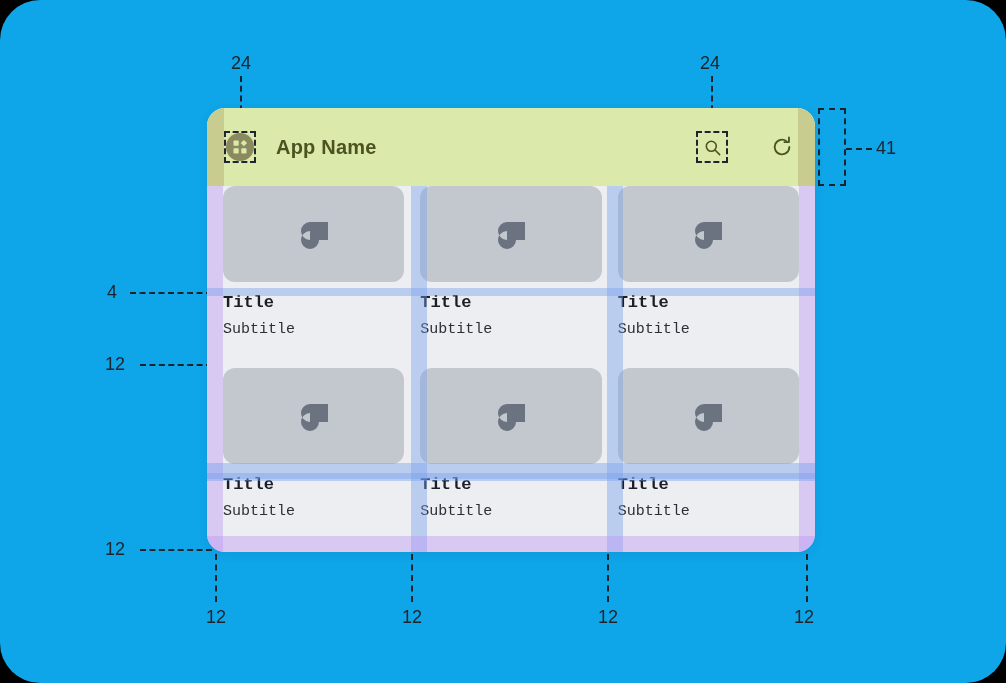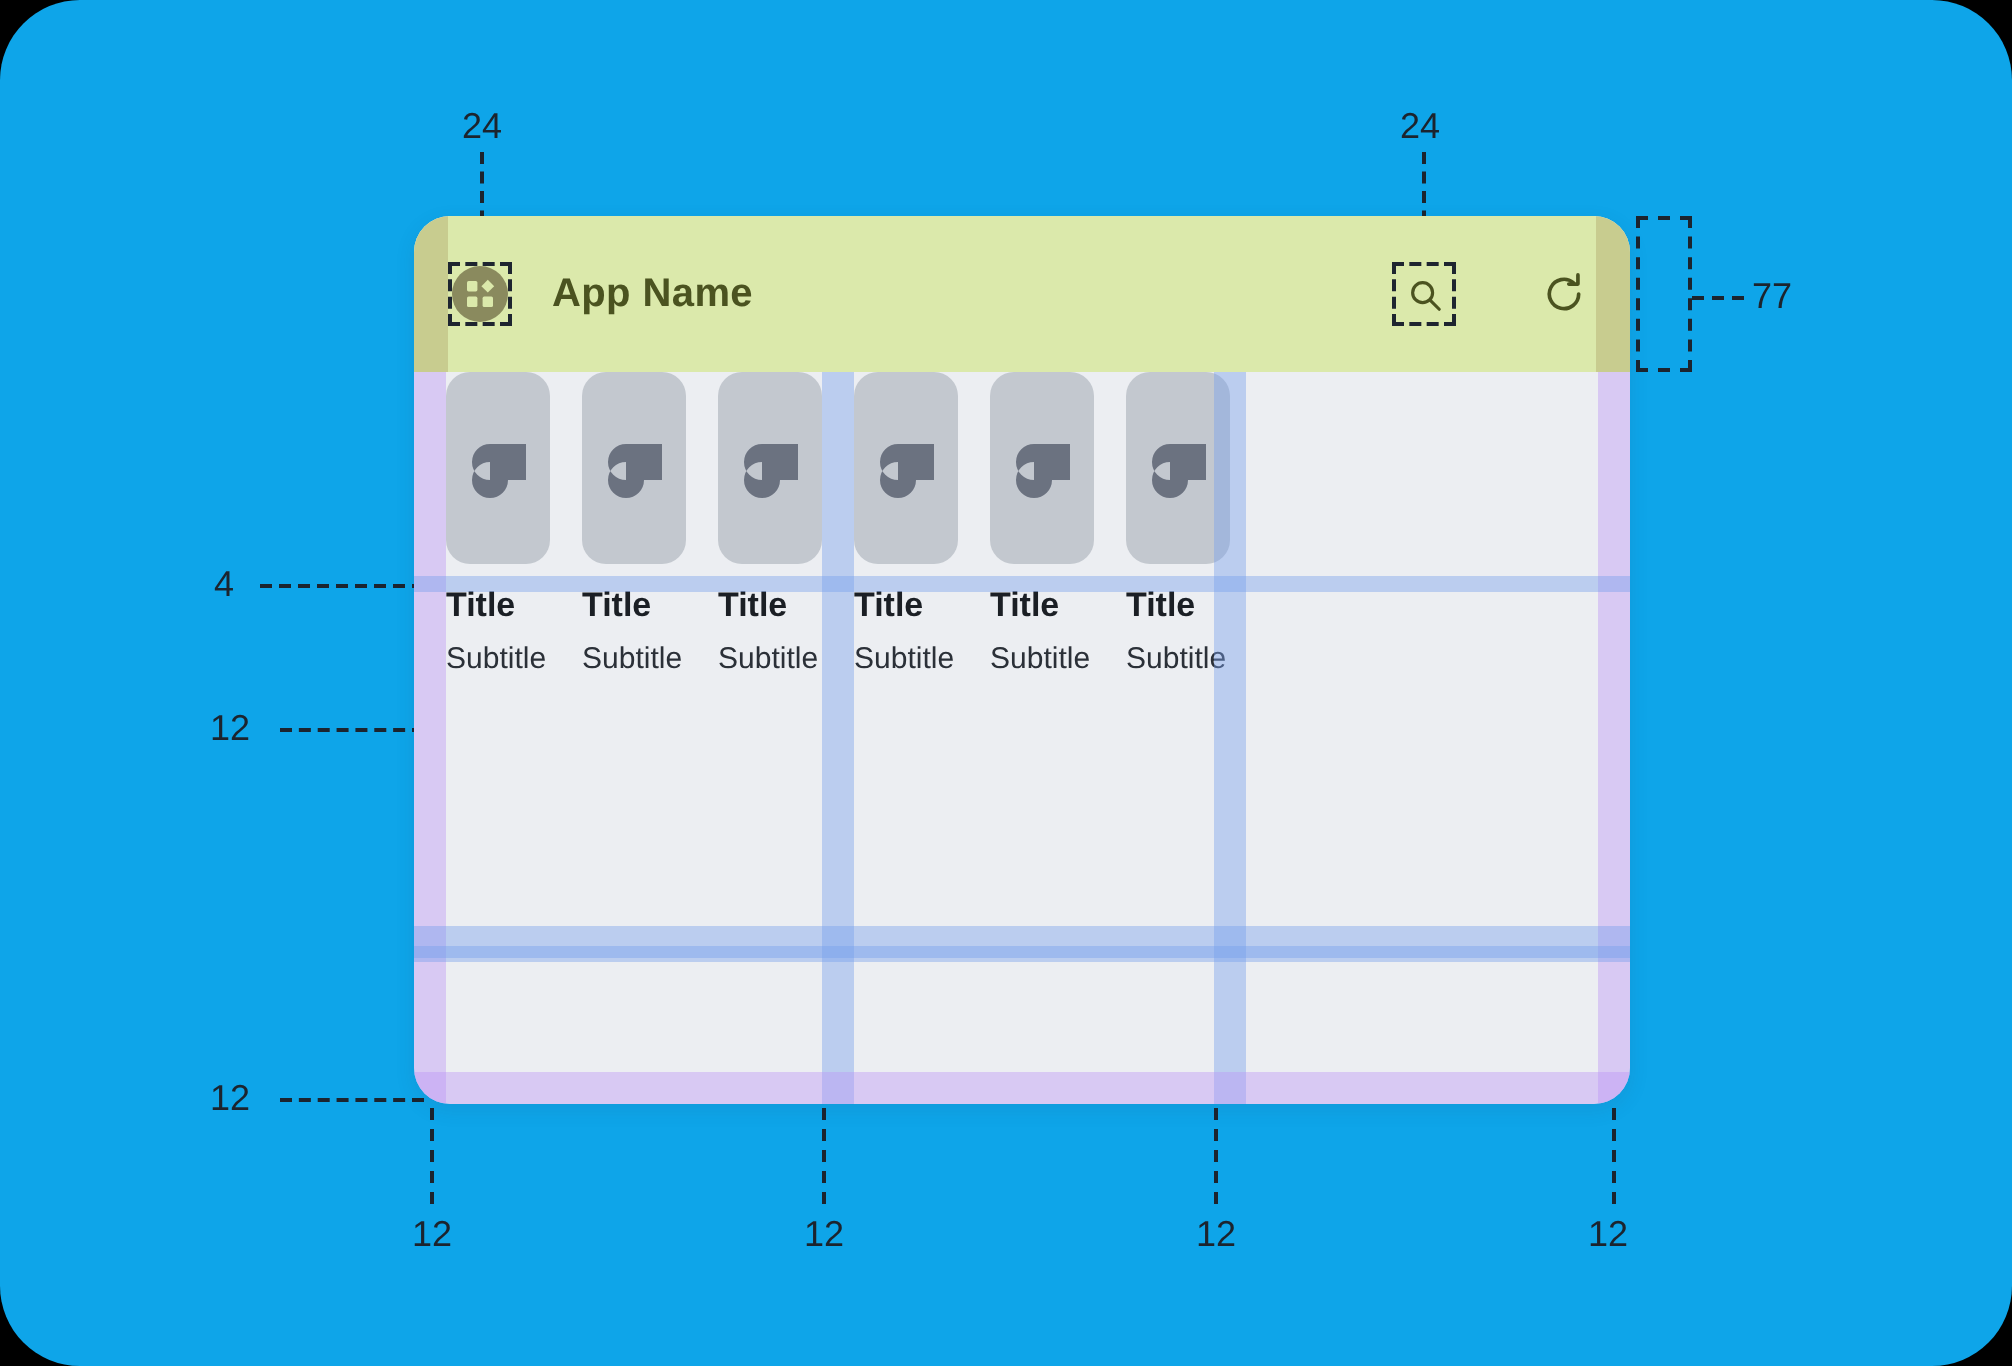"77" div.ann-label { text: 77 -> 41 }
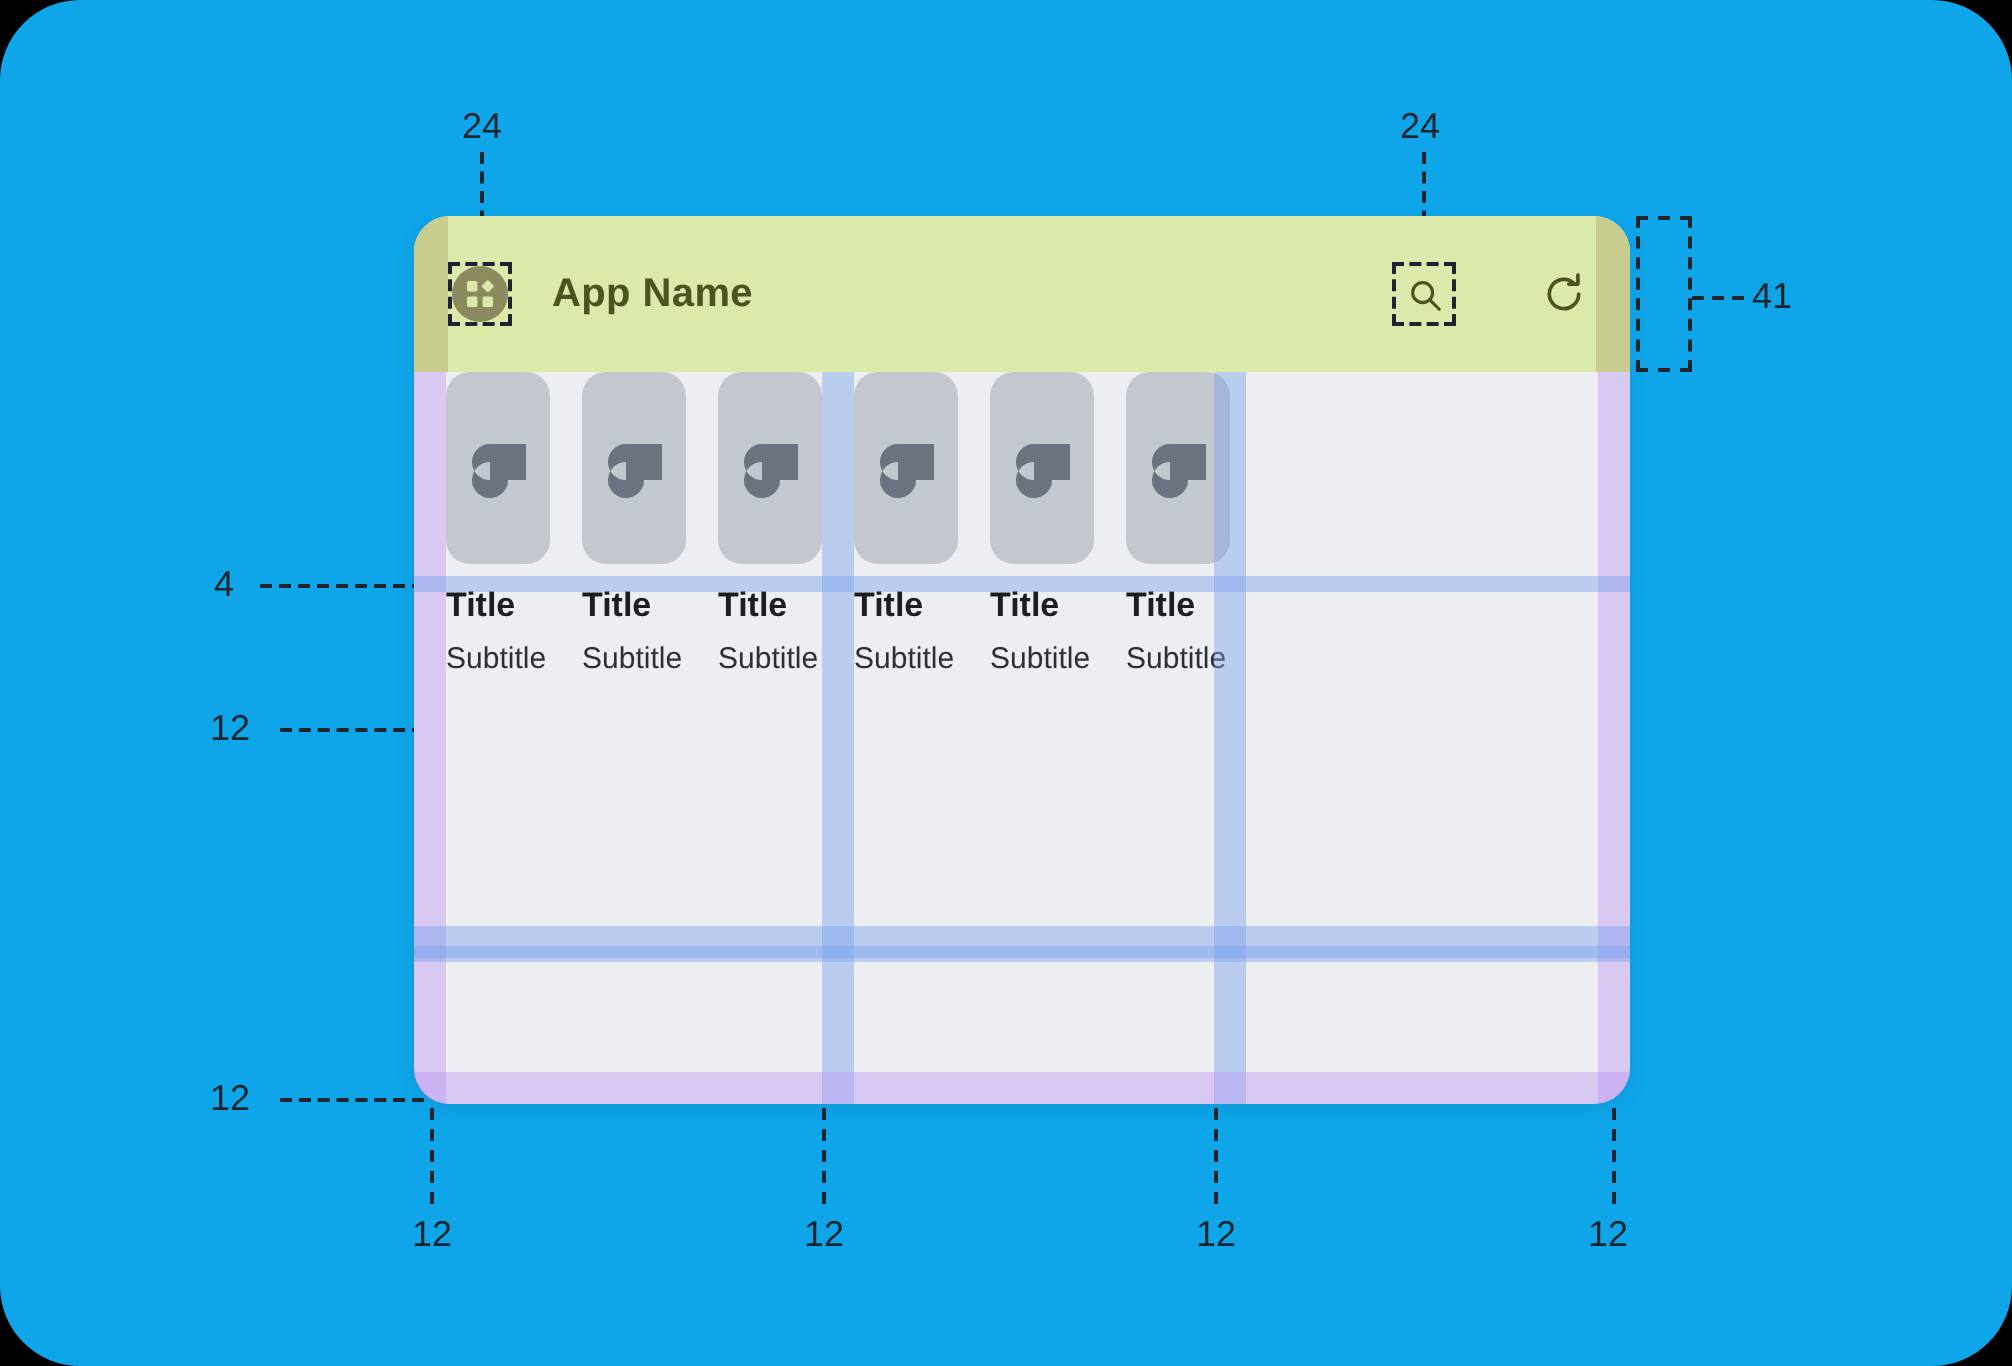"Title" .grid { flex-direction: none -> column; font-family: none -> Liberation Mono, monospace }
